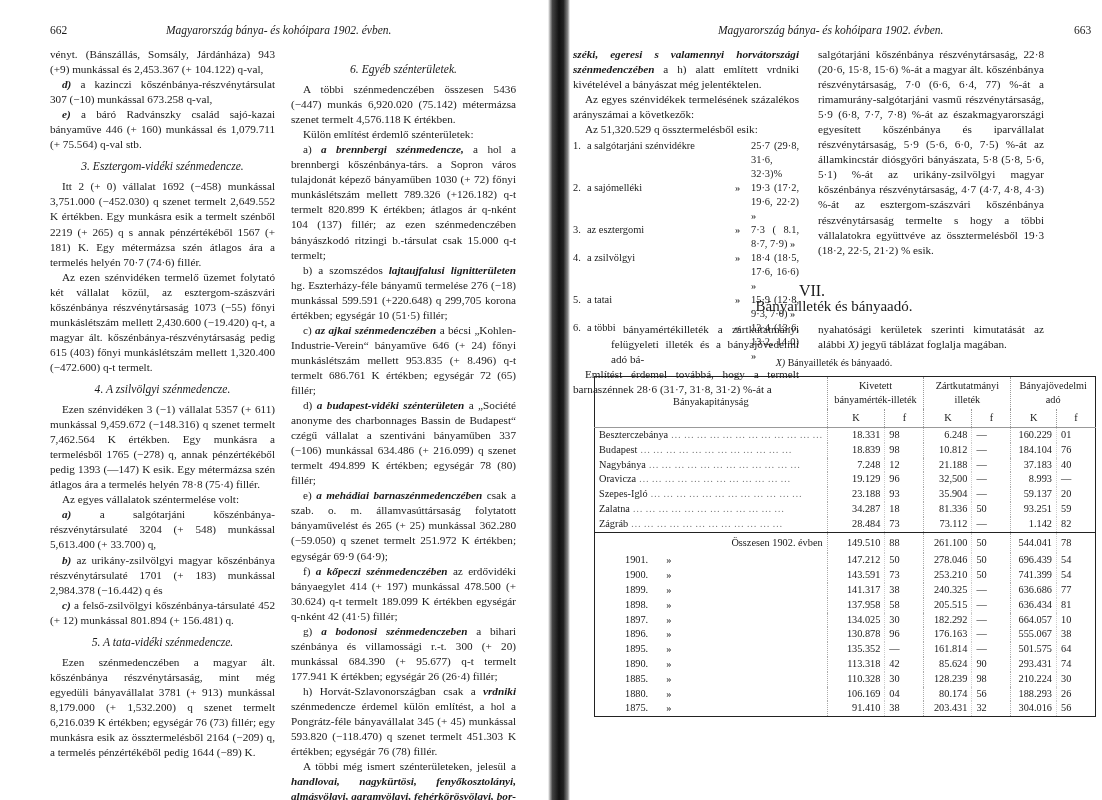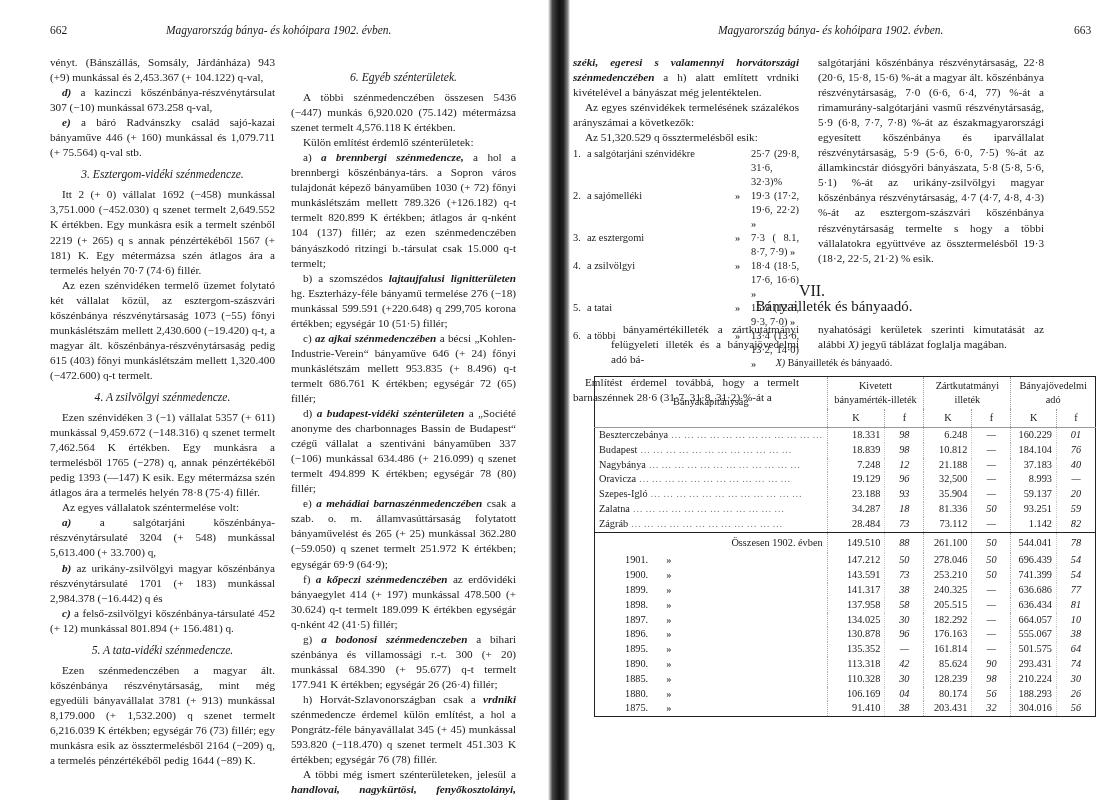"vényt. (Bánszállás, Somsály, Járdánháza)" .col { margin-top: 8px -> none }
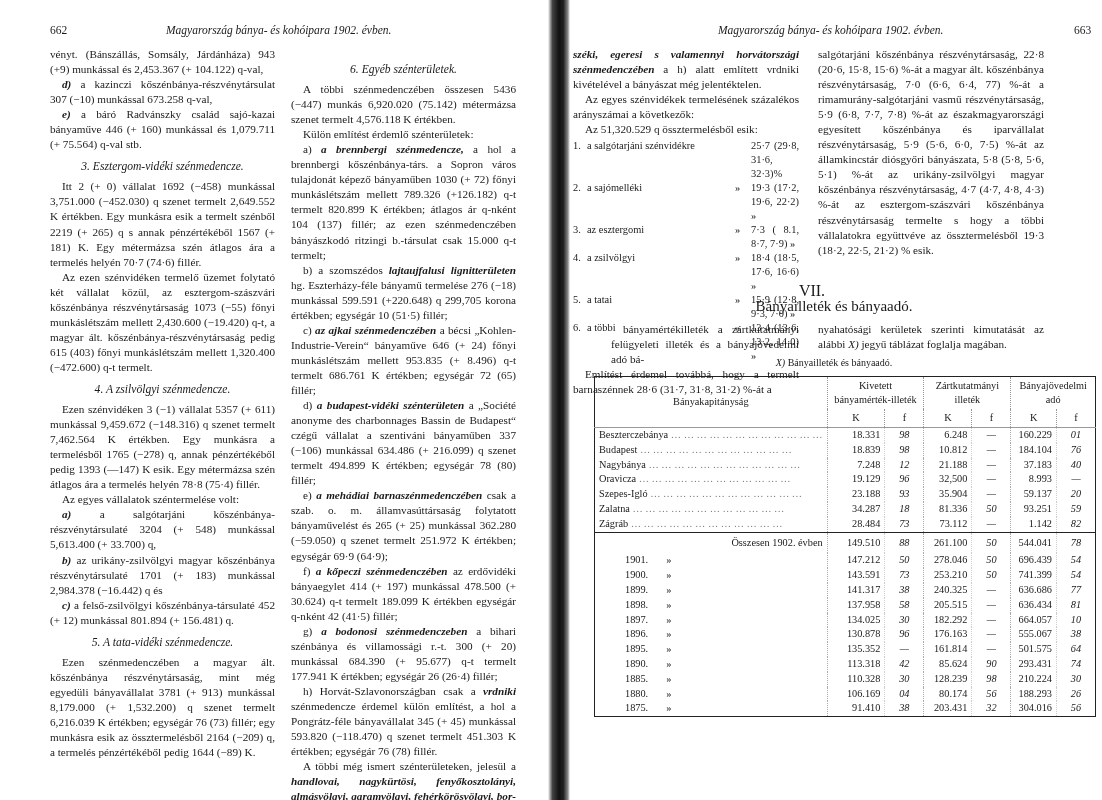"98" td.f { font-style: italic -> none; text-align: center -> left }
